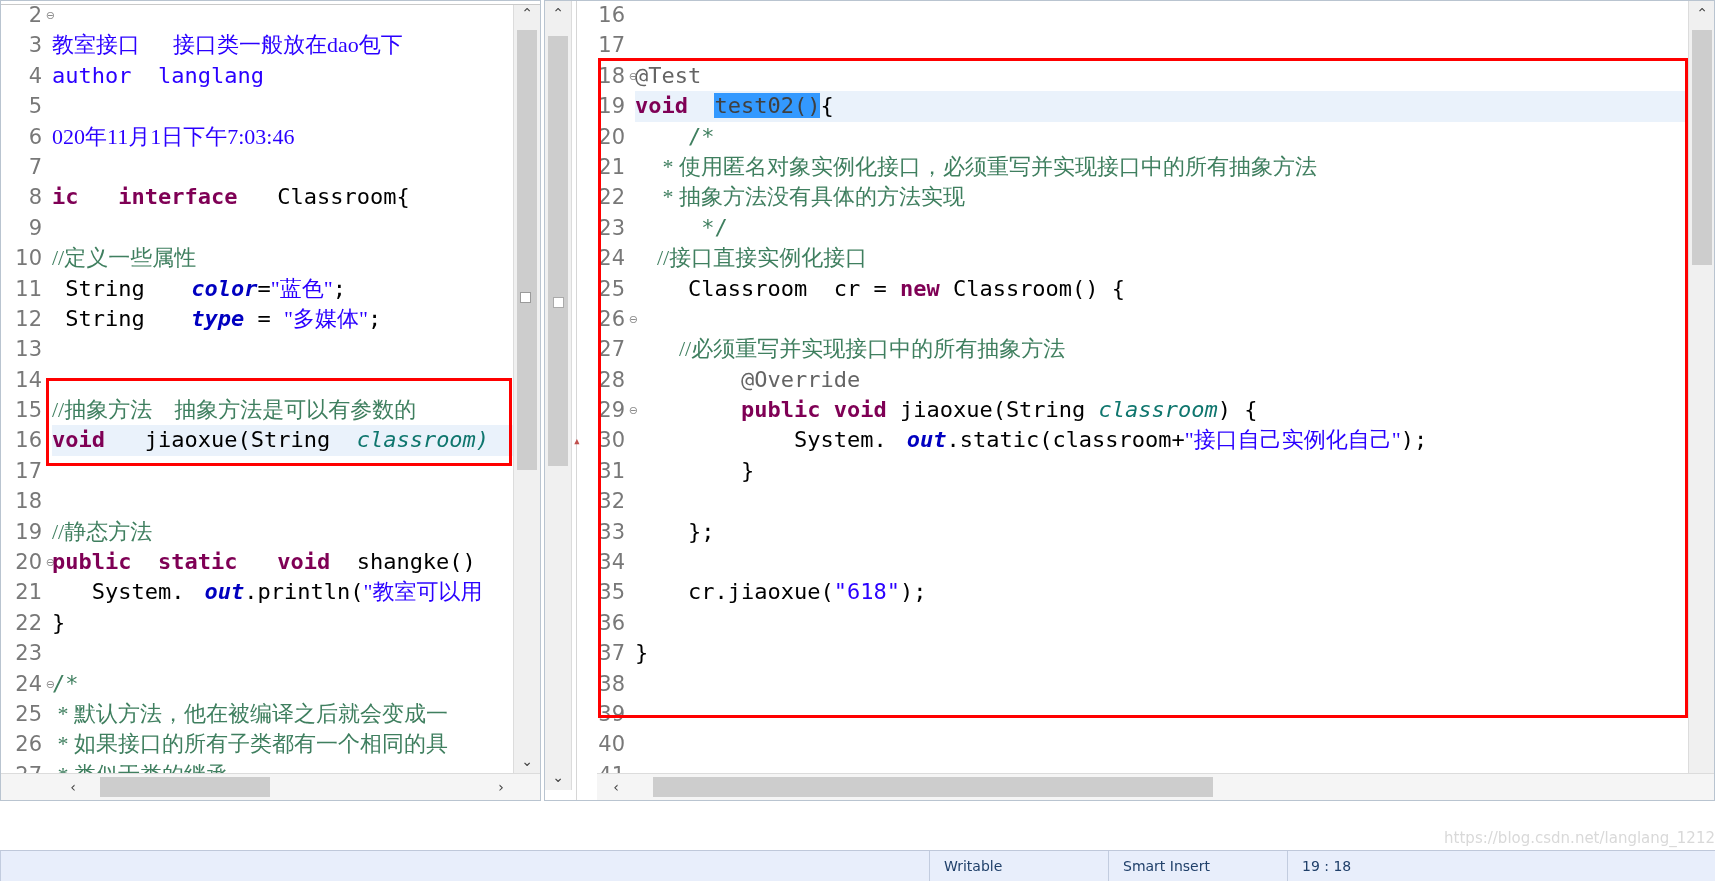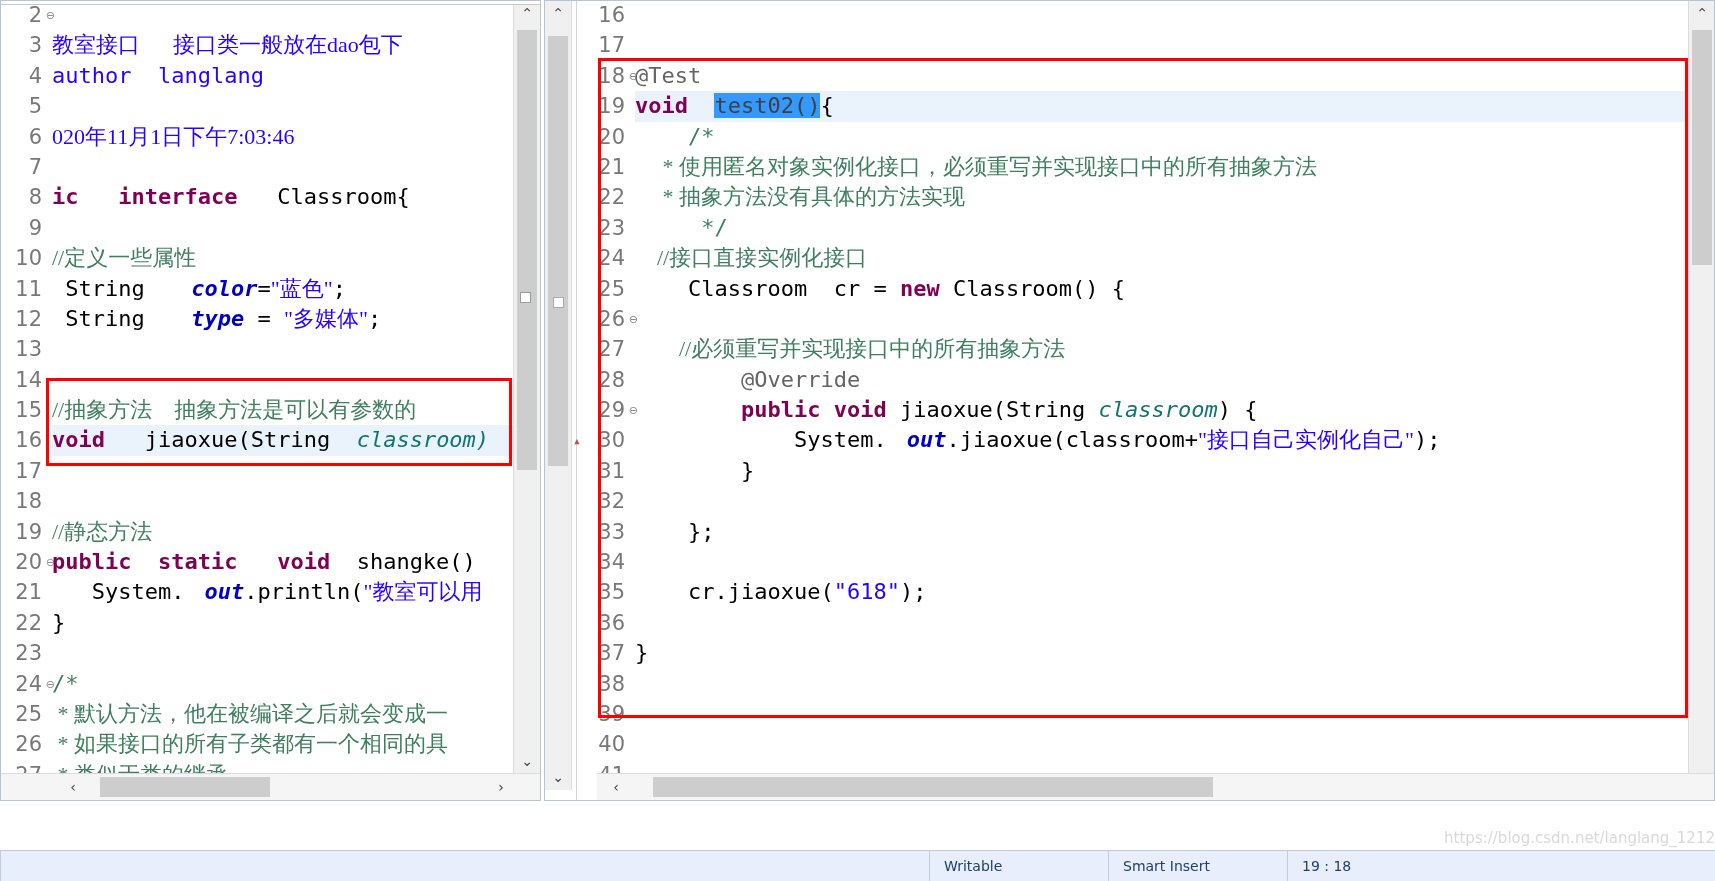".jiaoxue(classroom+" span.pln { text: .jiaoxue -> .static }
